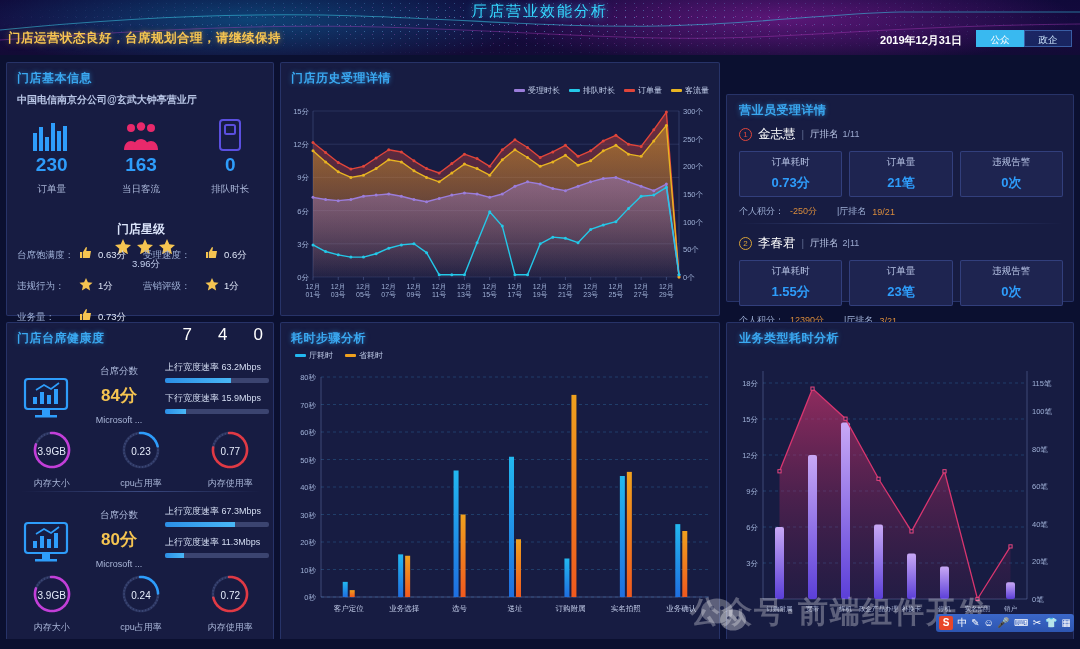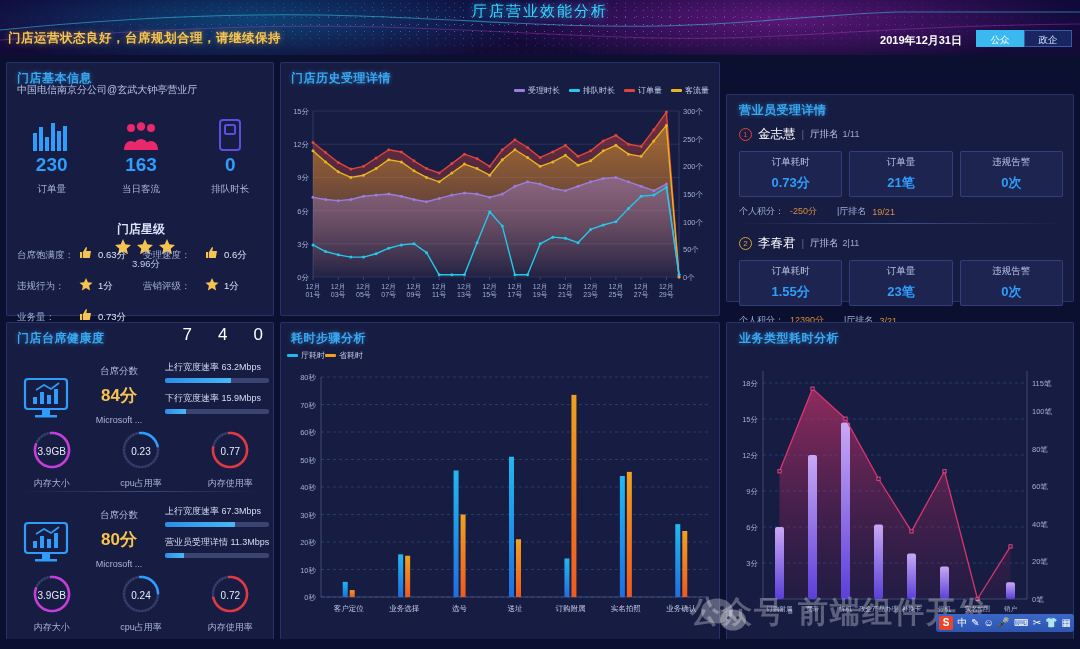"中国电信南京分公司@玄武大钟亭营业厅" .pb-company { font-weight: none -> bold; top: 20px -> 30px }
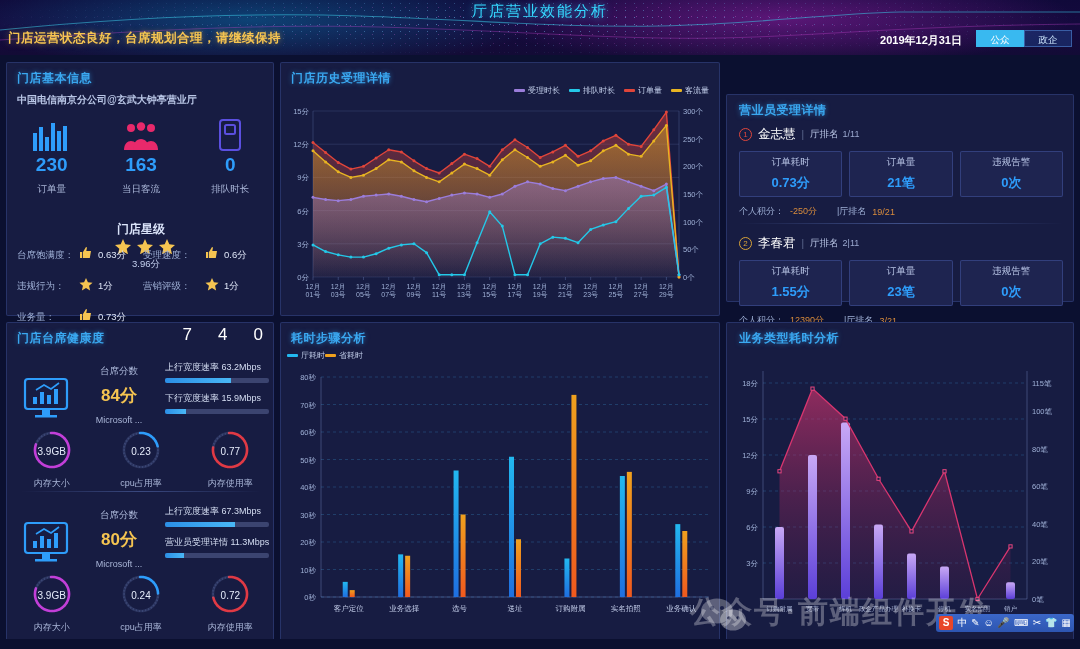"厅耗时" .st-legend { gap: none -> 12px; left: 6px -> 14px }
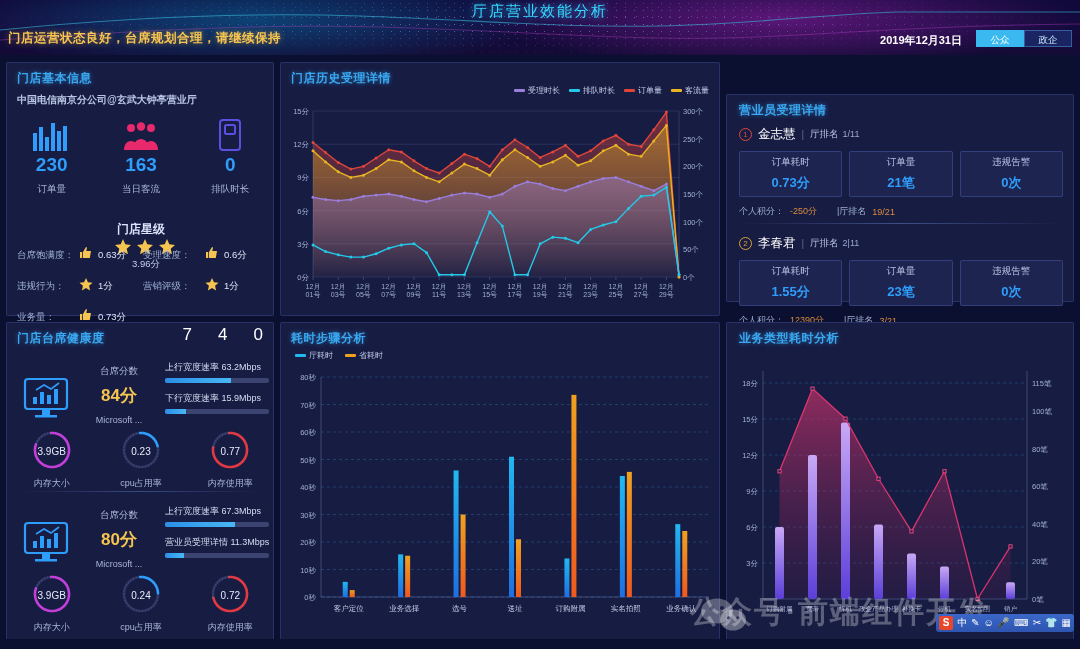"营业员受理详情 11.3Mbps" div.hl-btxt { text: 营业员受理详情 -> 上行宽度速率 }
